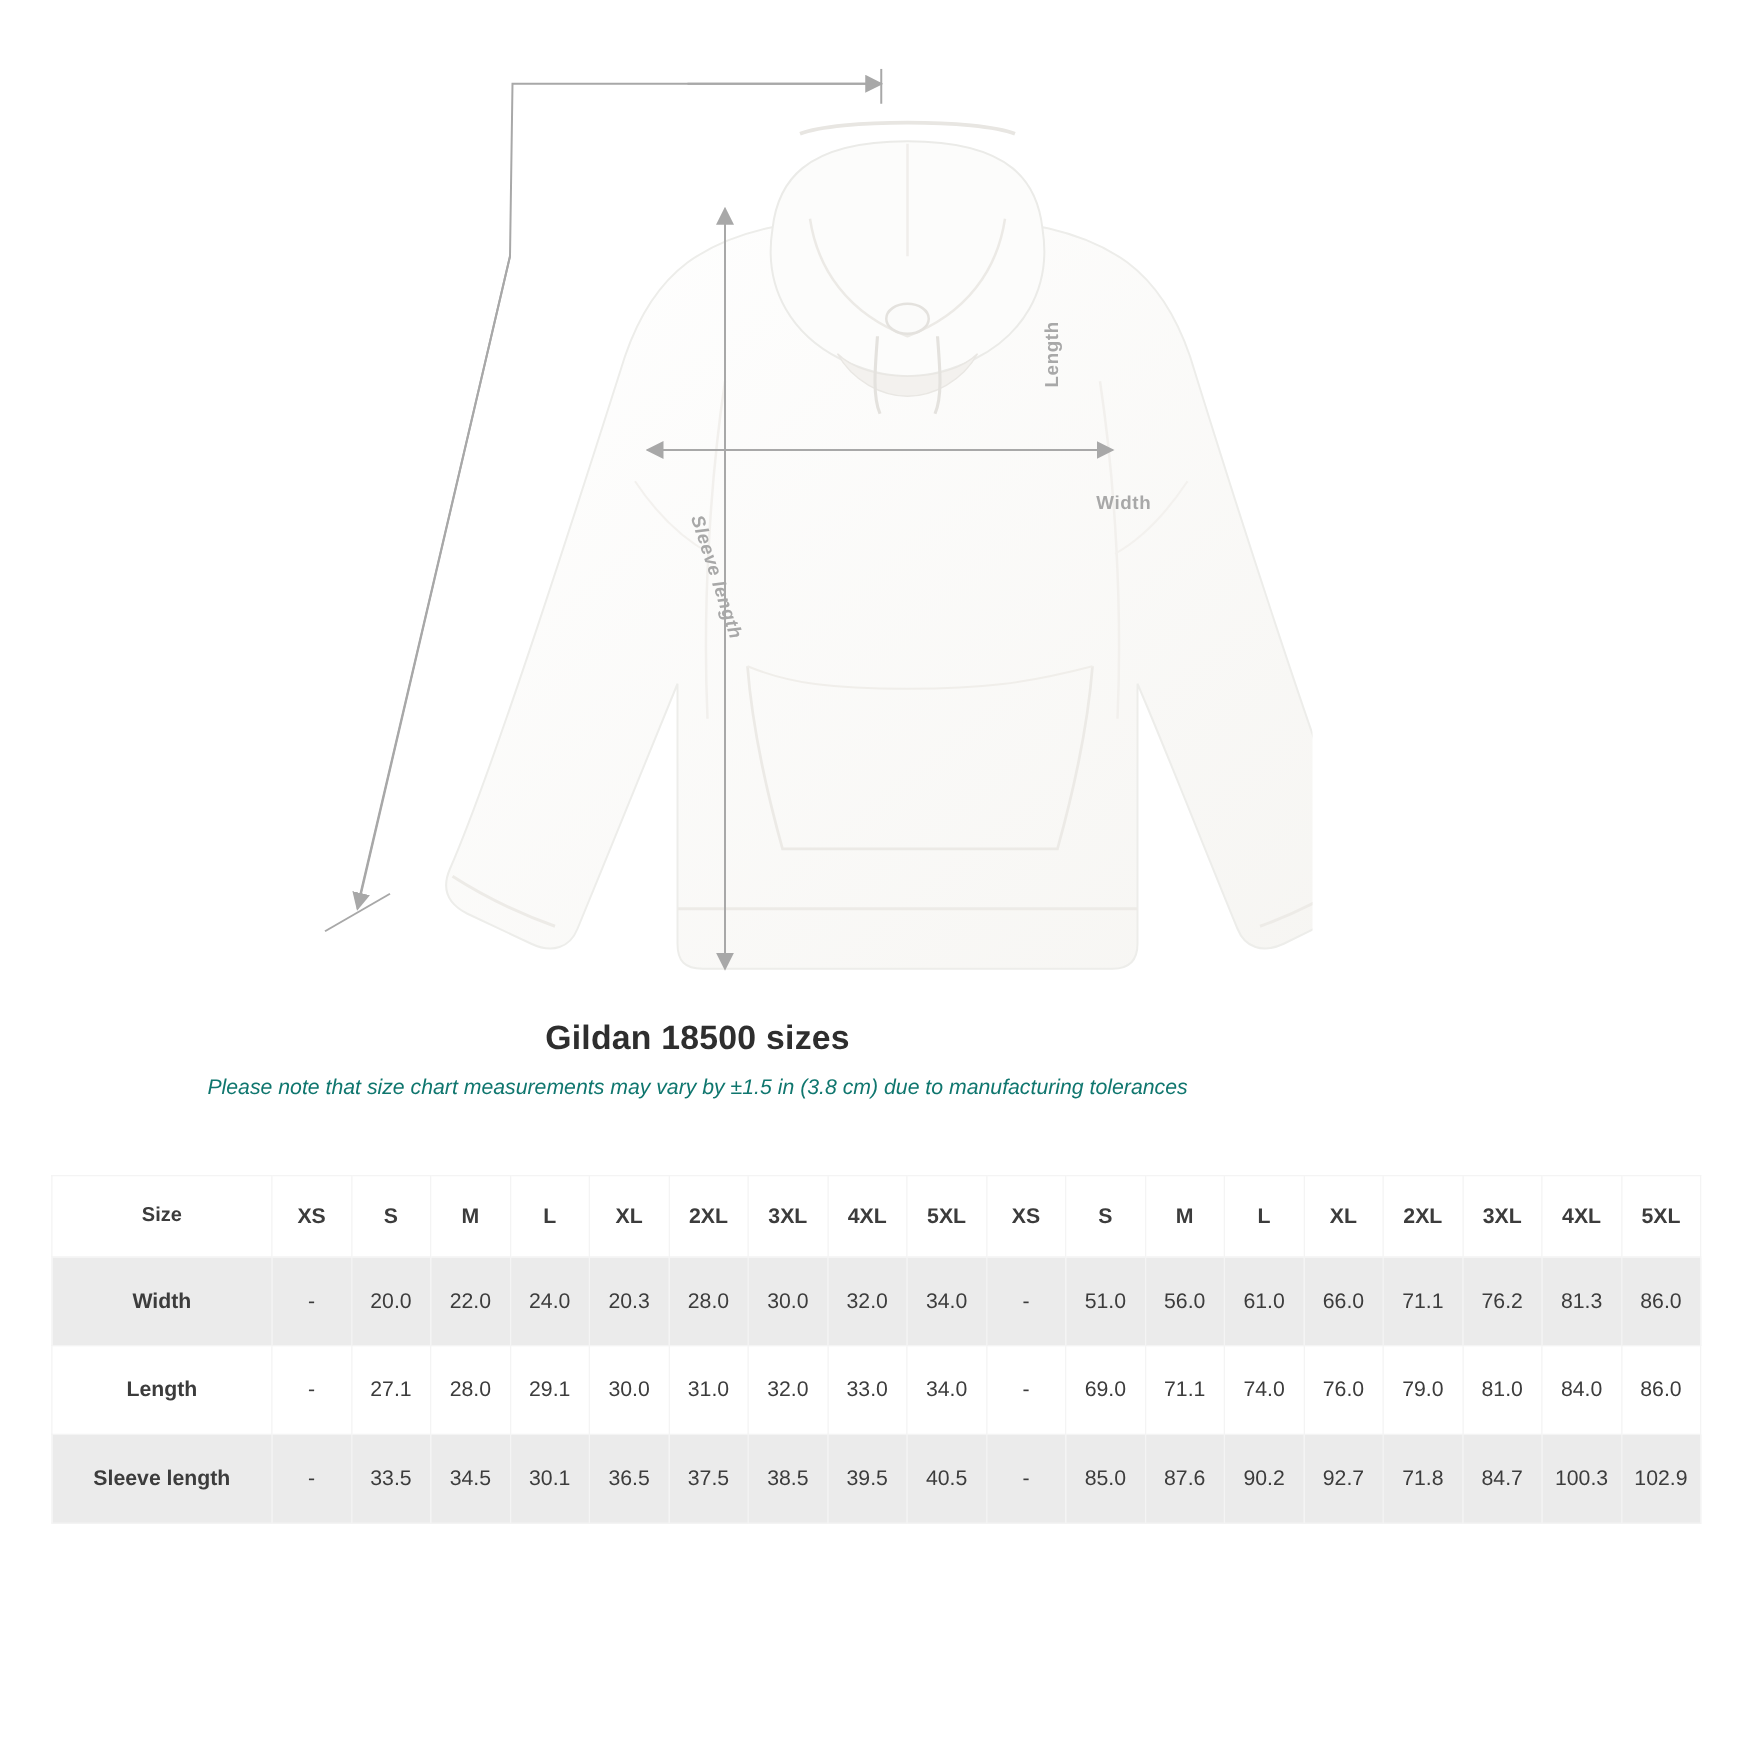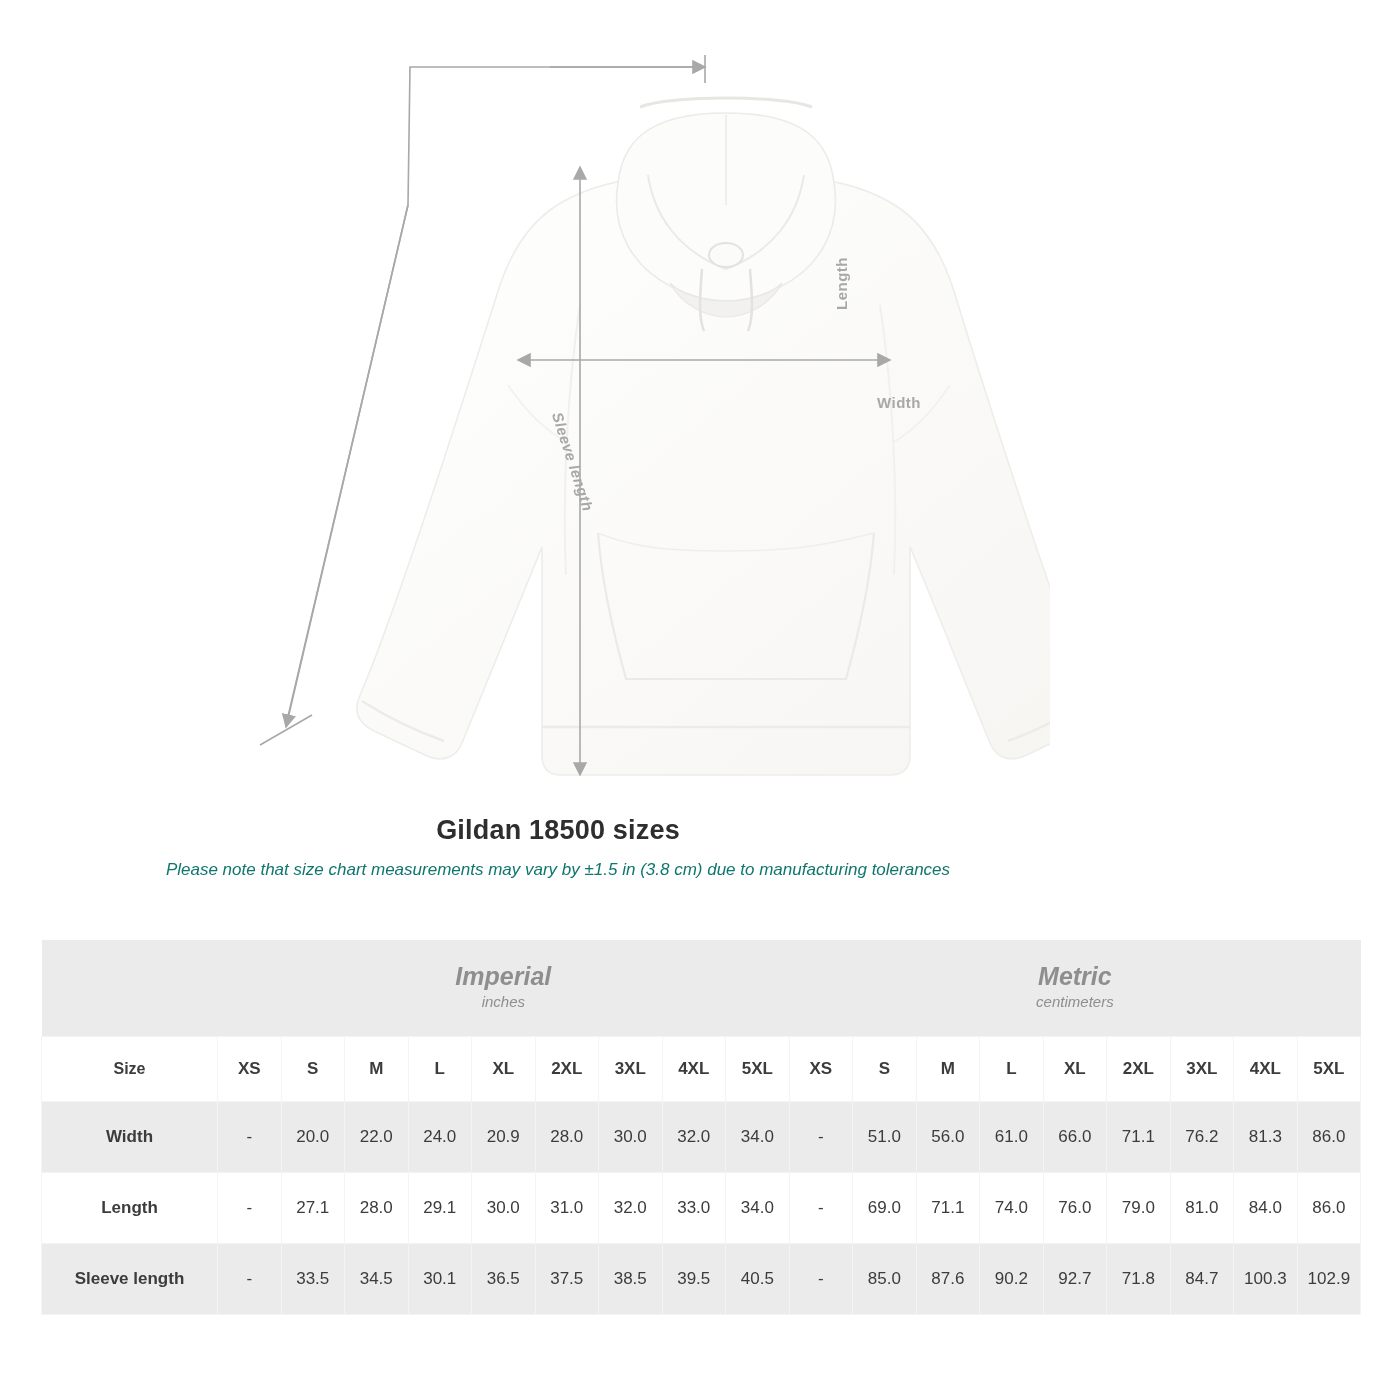"Imperial" tr.unit-head { html: <tr> <td></td> <td> <div>Imperial</div> <div>inches</div> </td> <td> <div>Metric</div> <div>centimeters</div> </td> </tr> -> none }
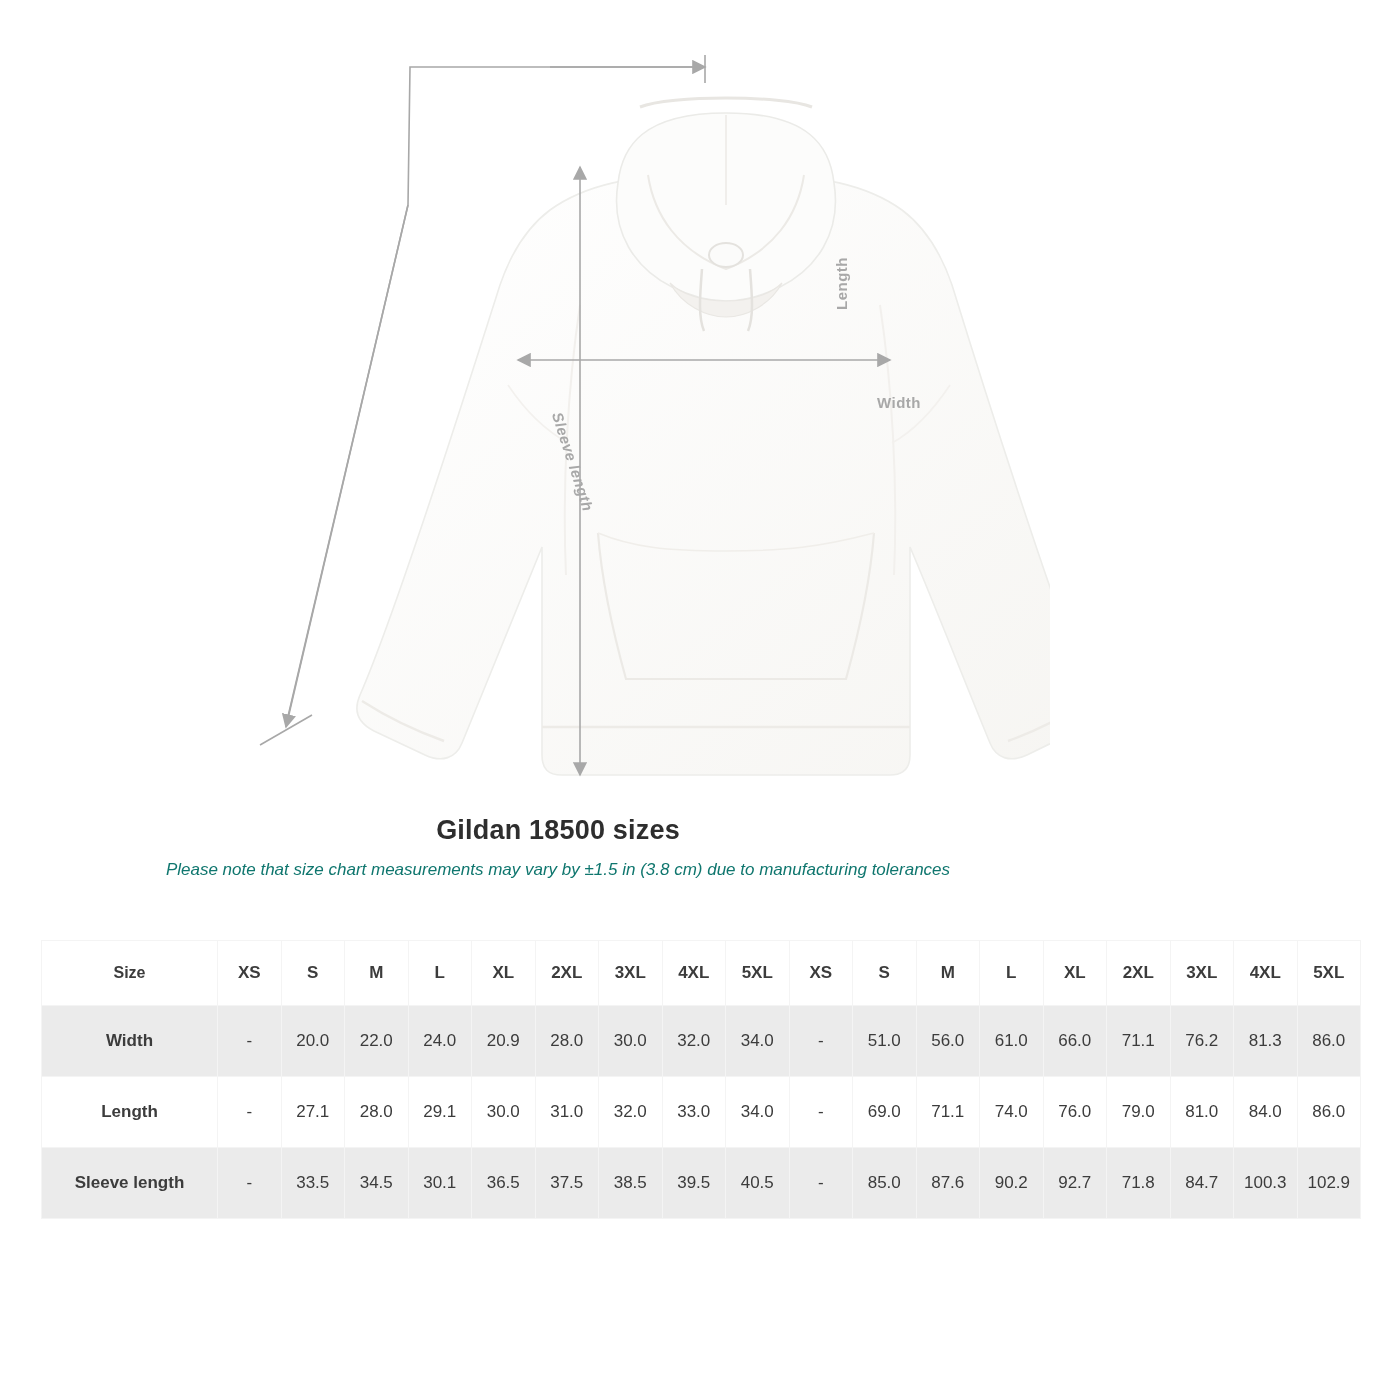"20.9" td { text: 20.9 -> 20.3 }
